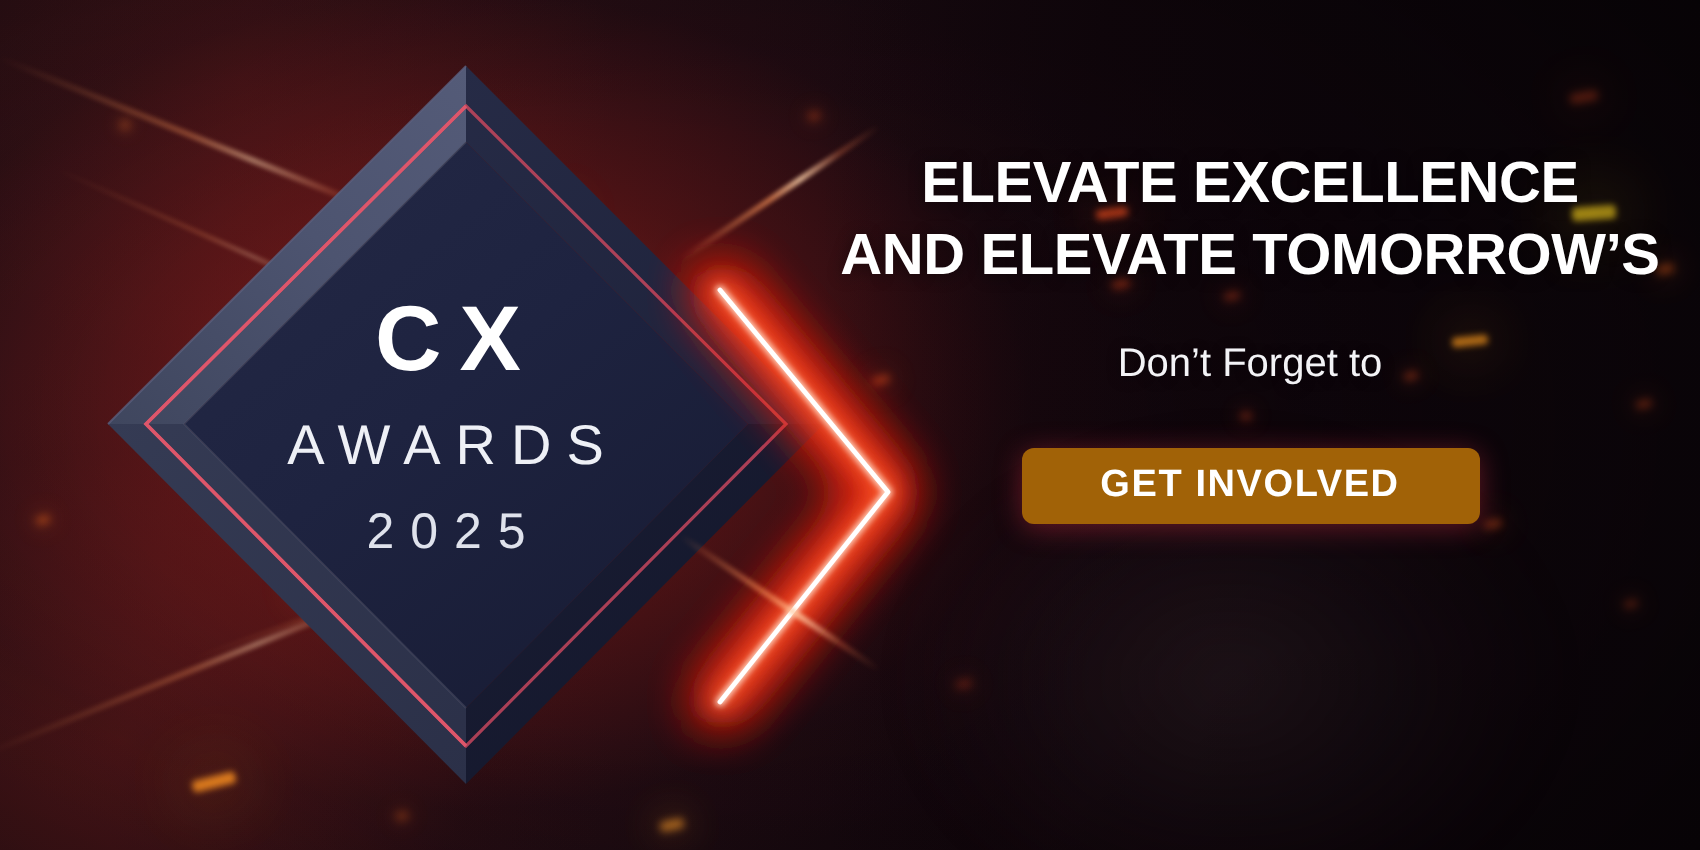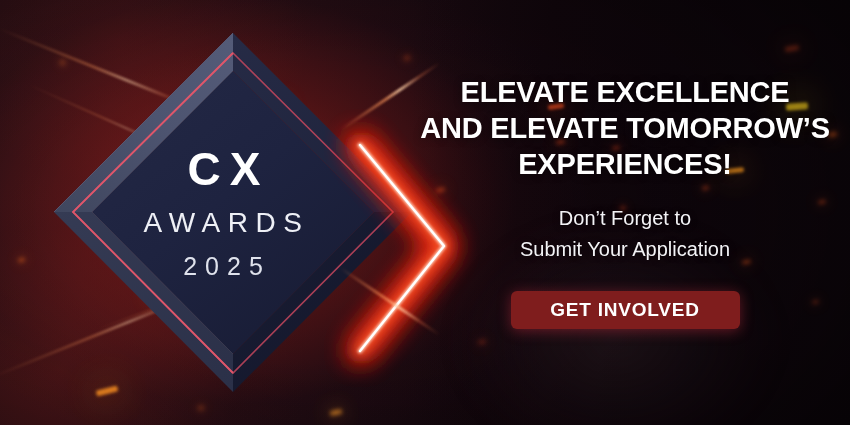"EXPERIENCES!" span.ln { html: <span>EXPERIENCES!</span> -> none }
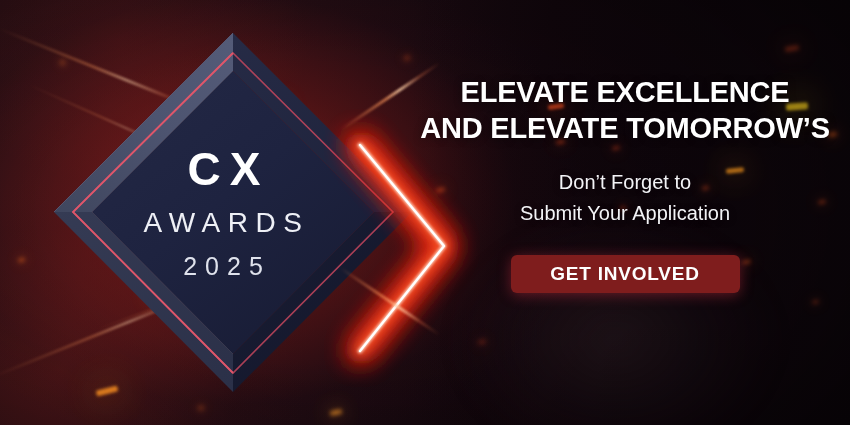"Submit Your Application" span.ln { html: <span>Submit Your Application</span> -> none }
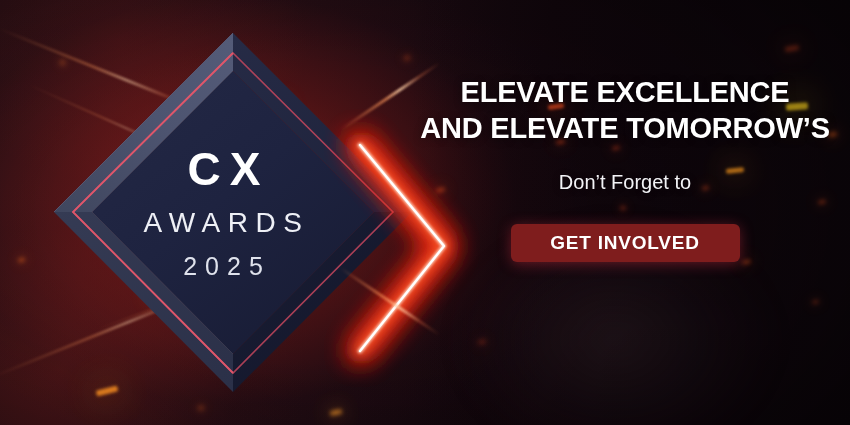"GET INVOLVED" button.cta { background: #7f1d1d -> #a16207 }
